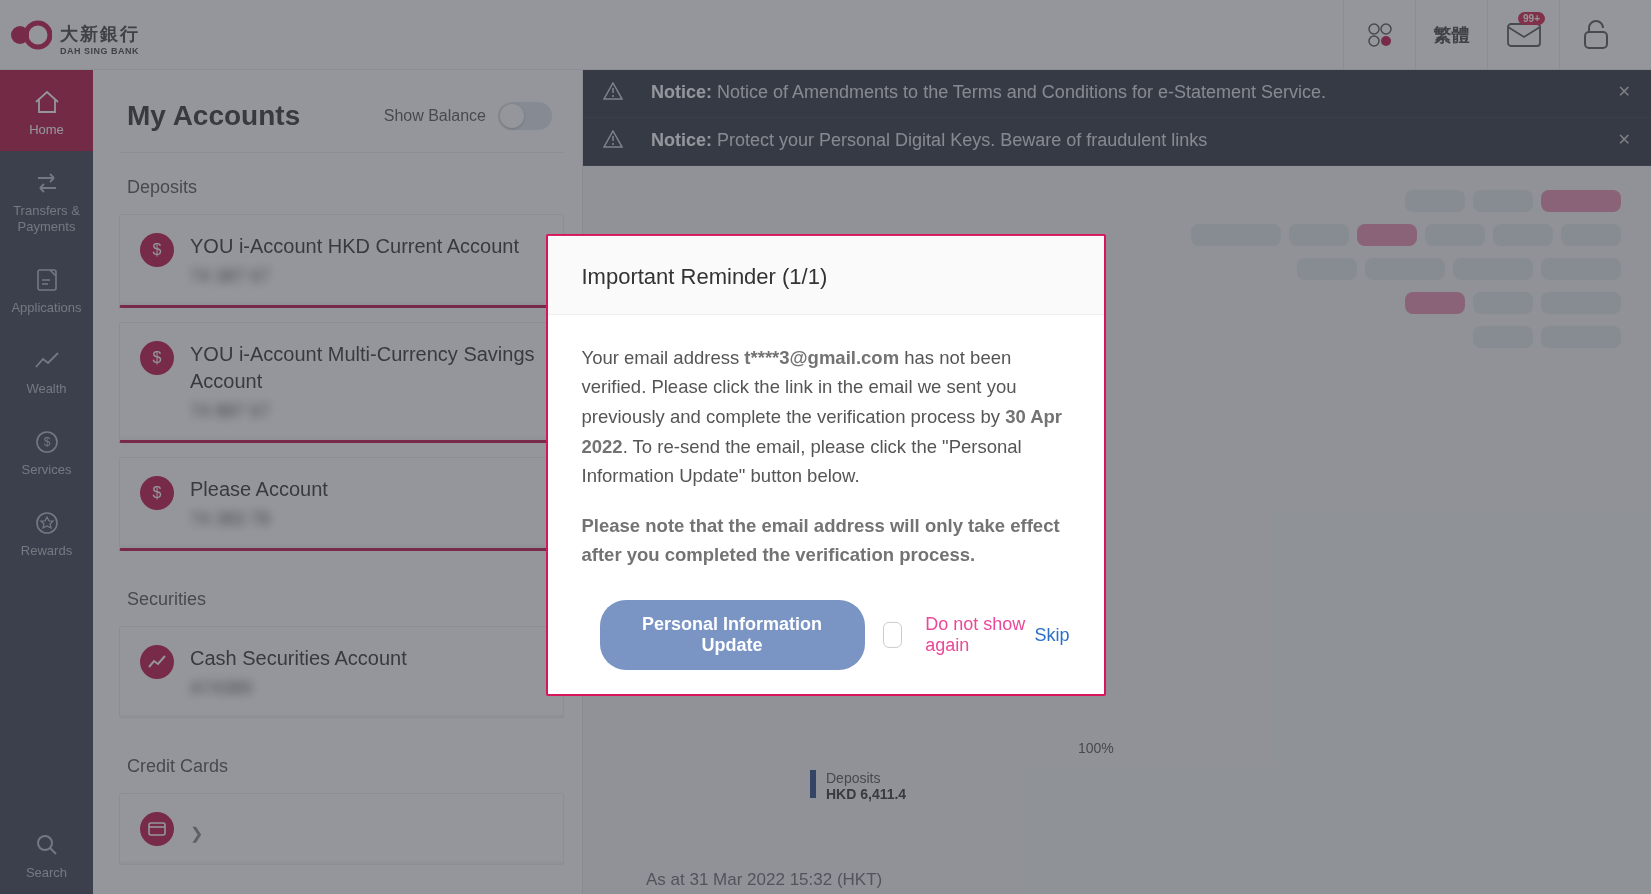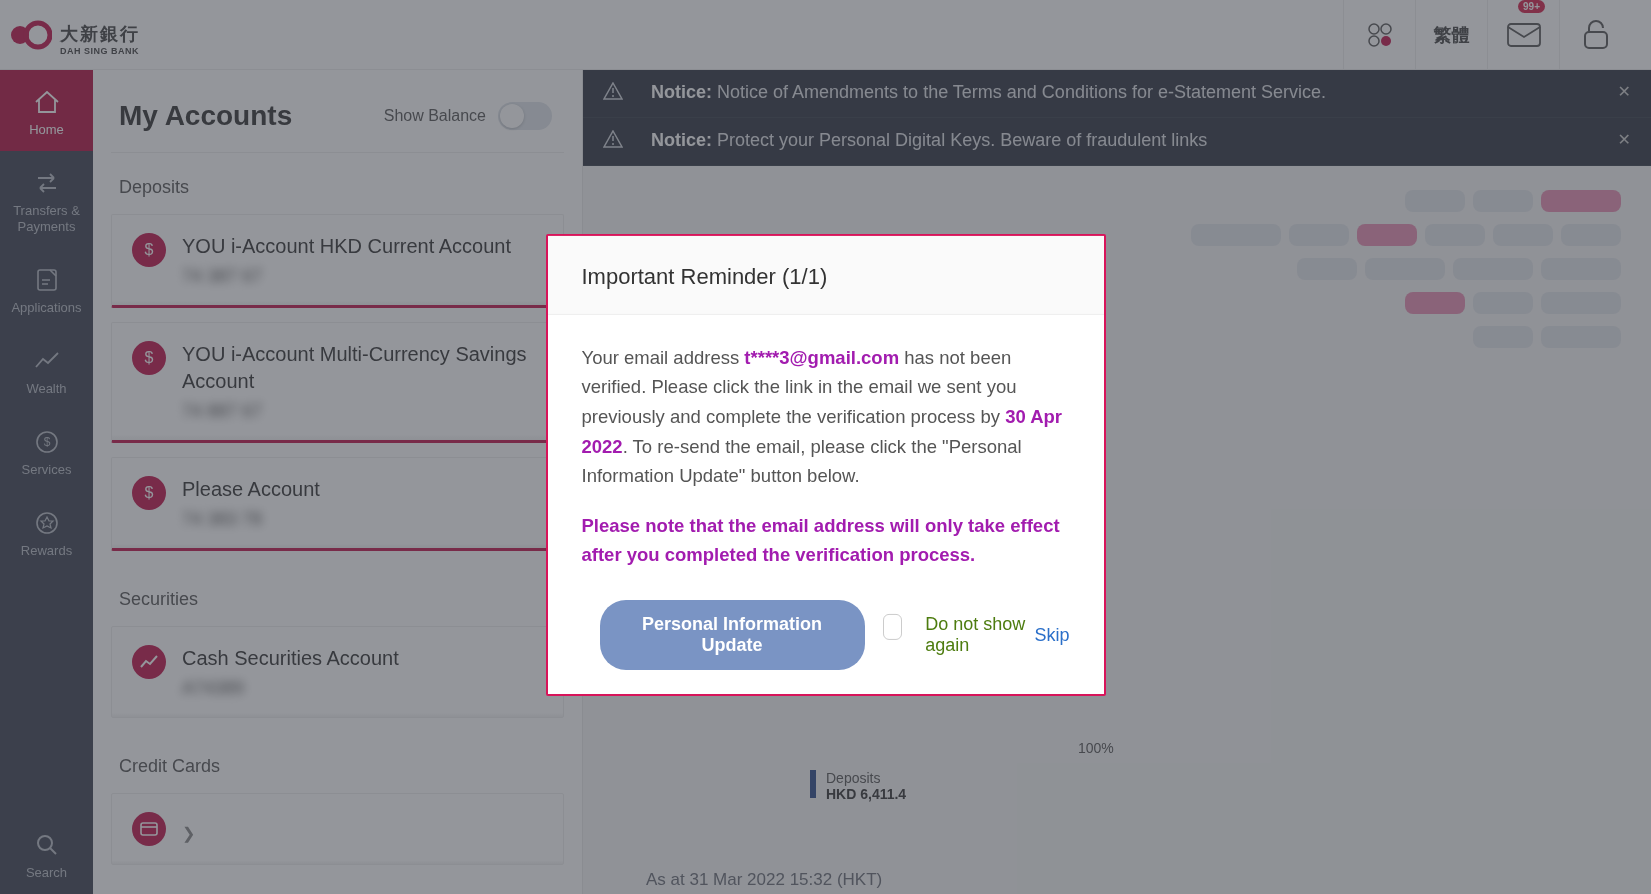"99+" .badge { top: 0 -> 12px }
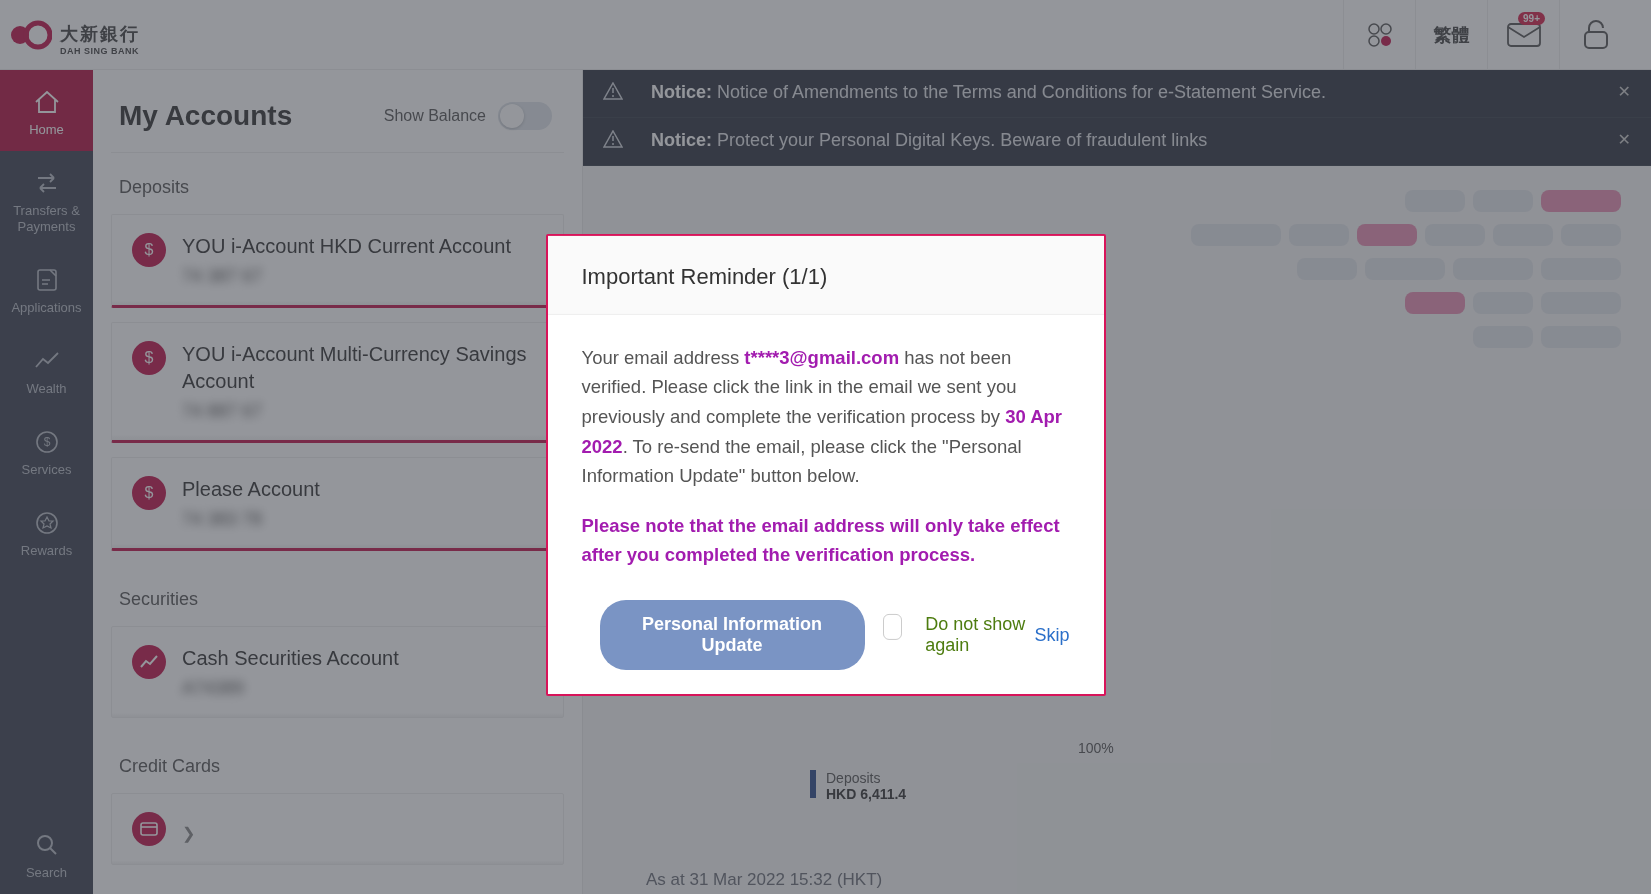"My Accounts" .left-panel { padding: 0 0 0 0 -> 0 0 0 8px }
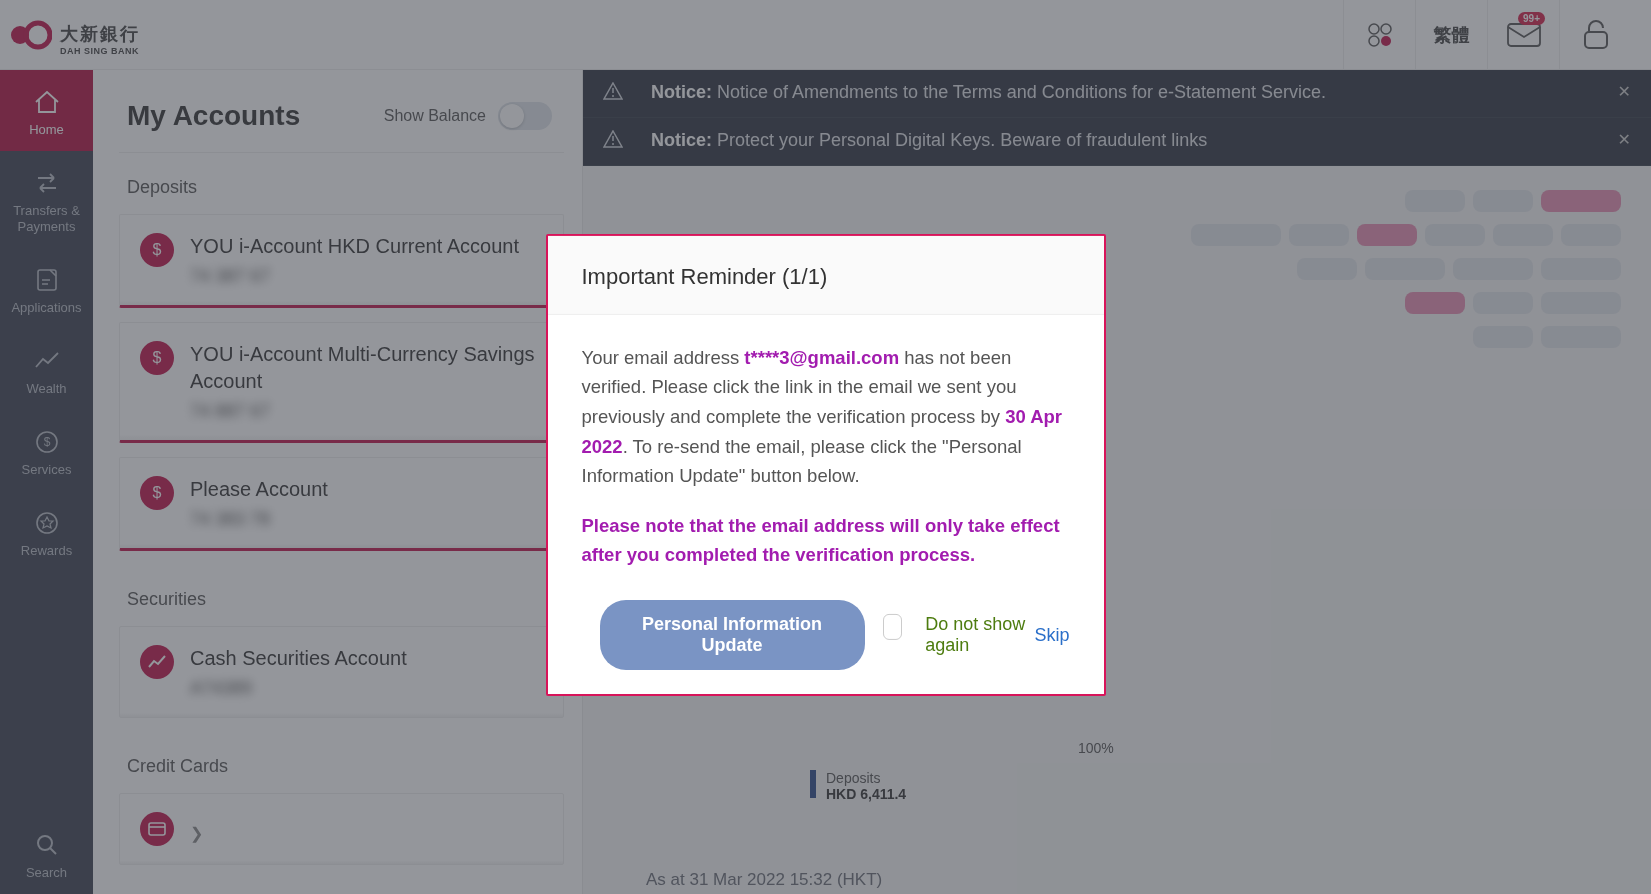"t****3@gmail.com" .modal-body b { color: #a21caf -> #737373 }
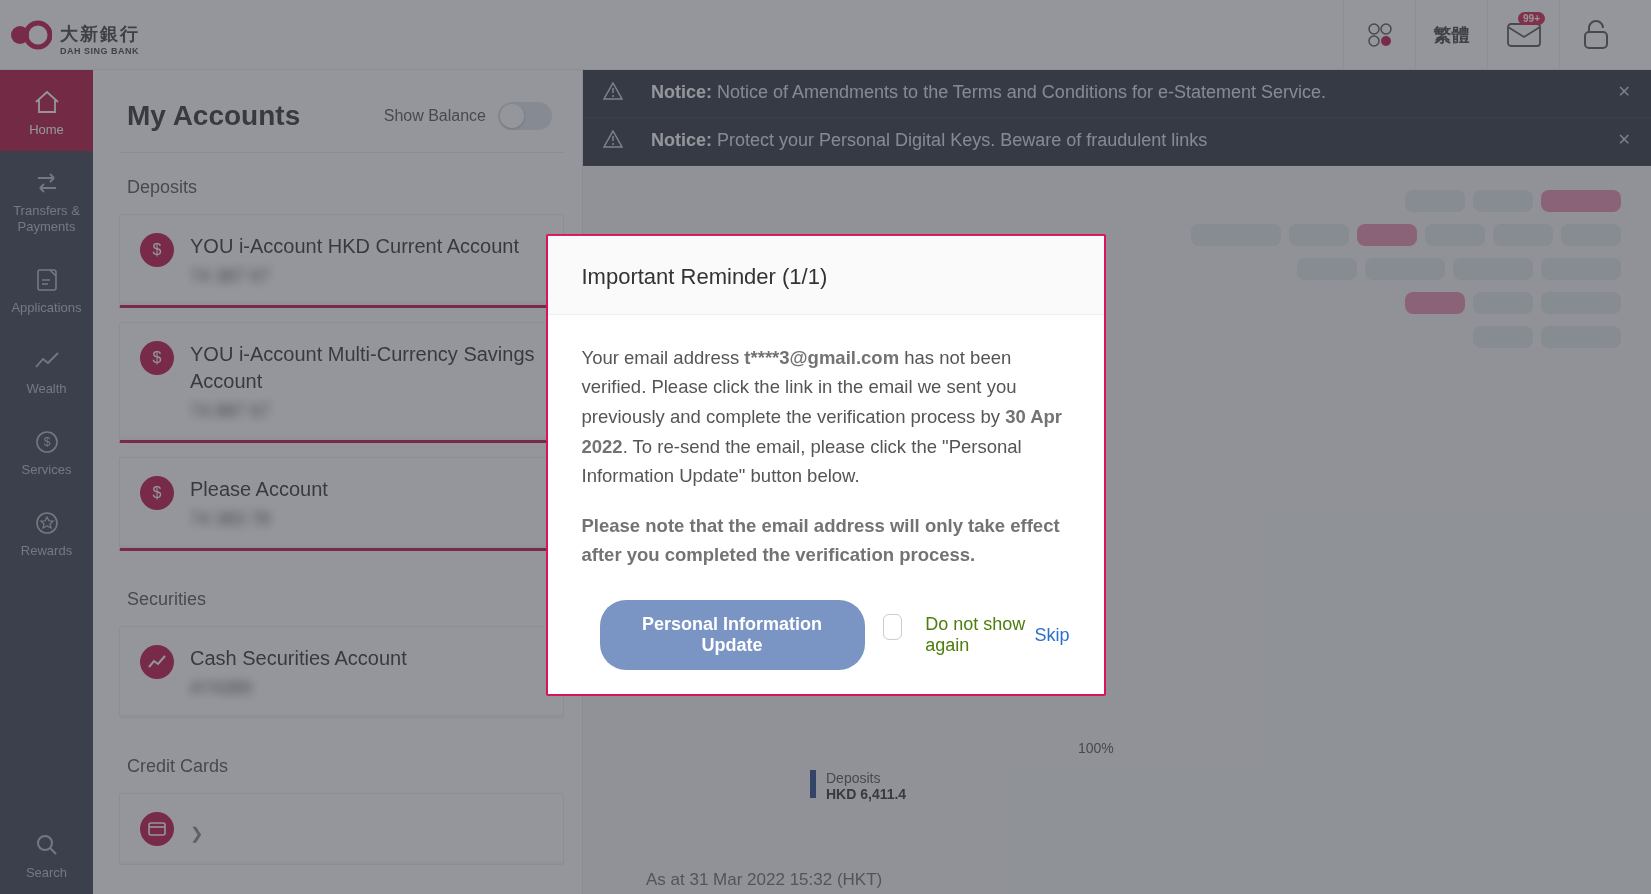"Do not show again" .chk-wrap { align-items: flex-start -> center; color: #4d7c0f -> #ec4899 }
